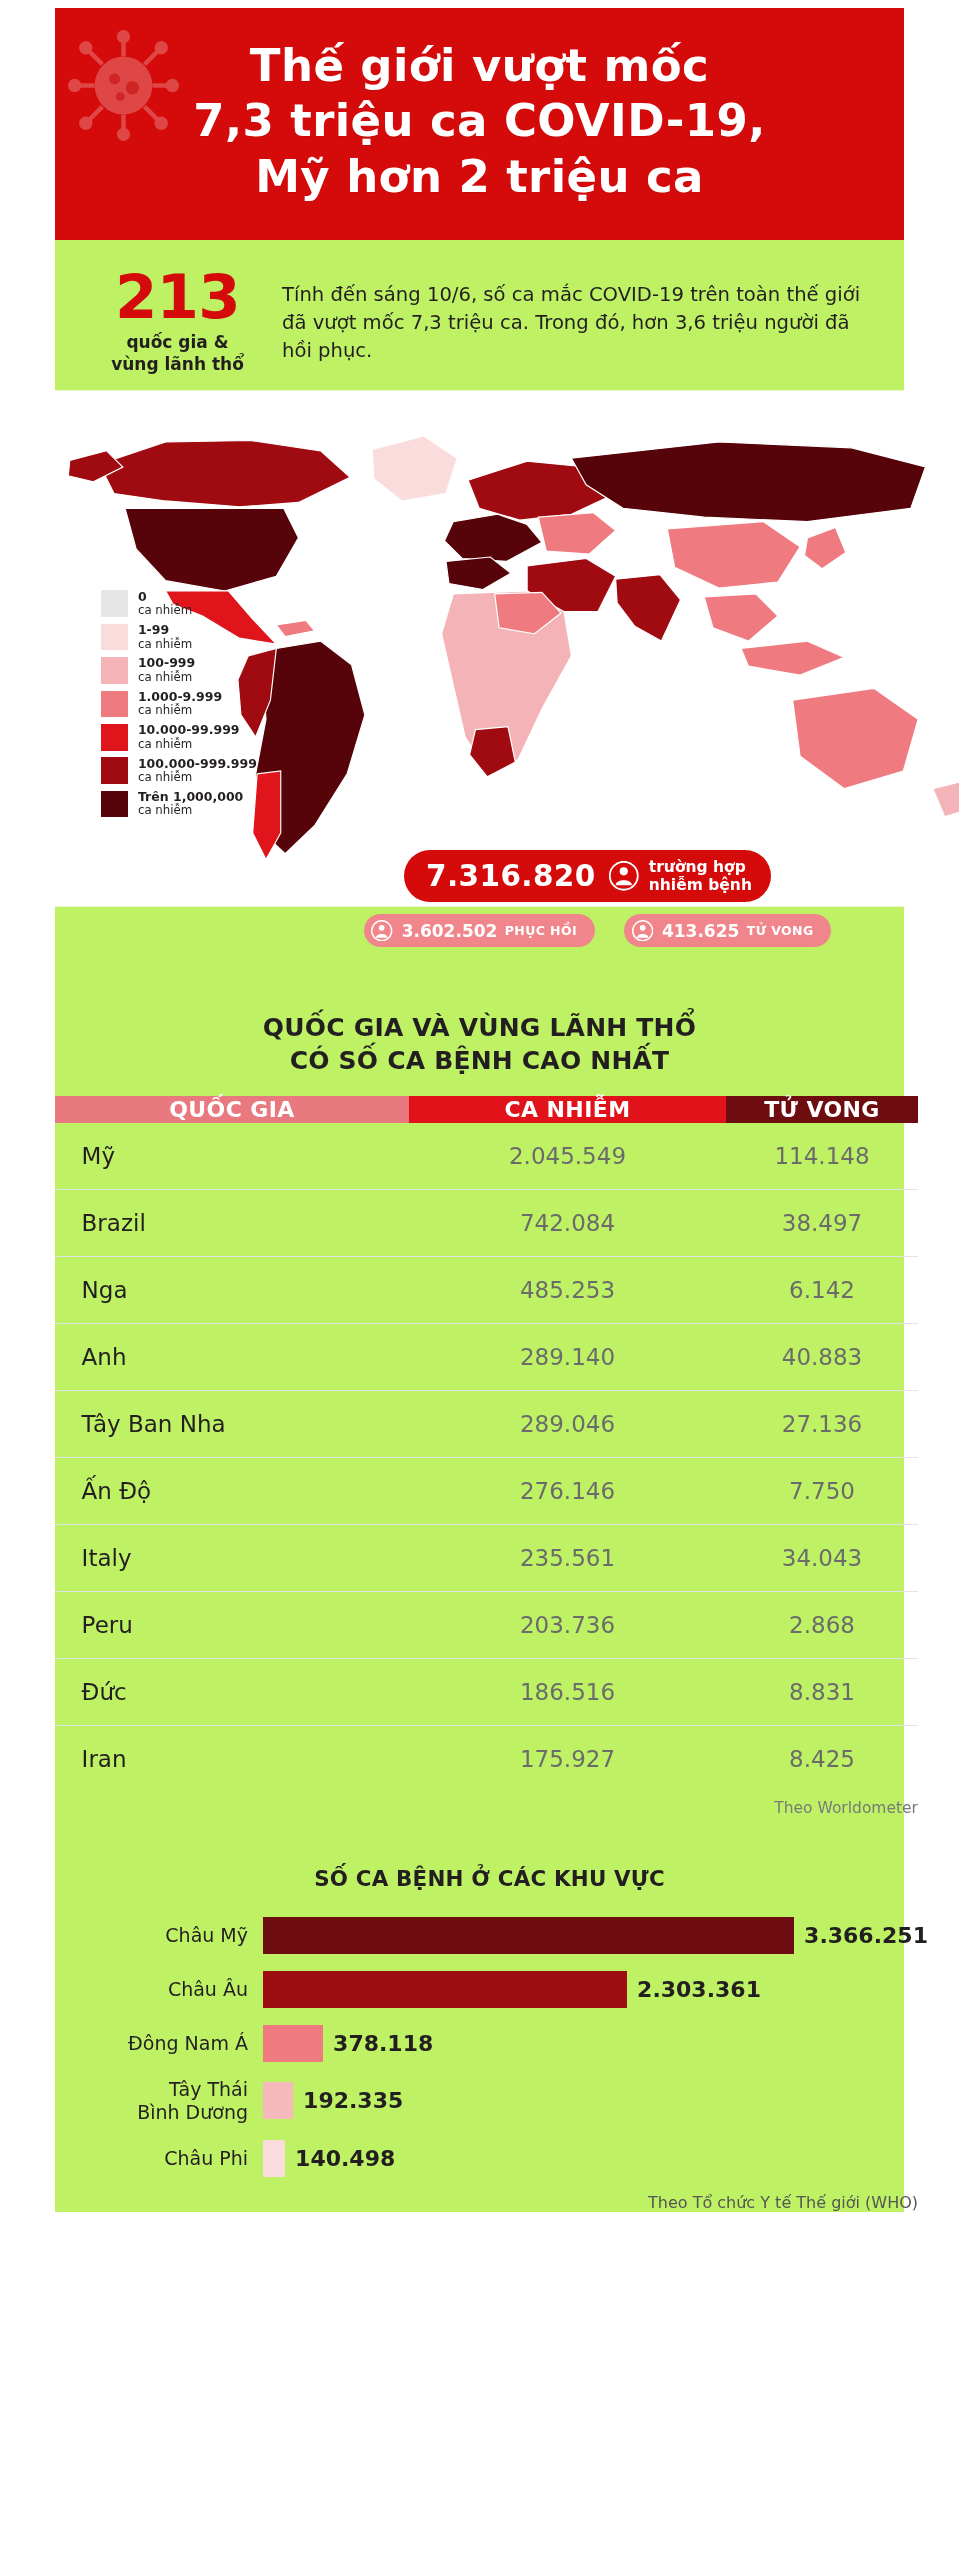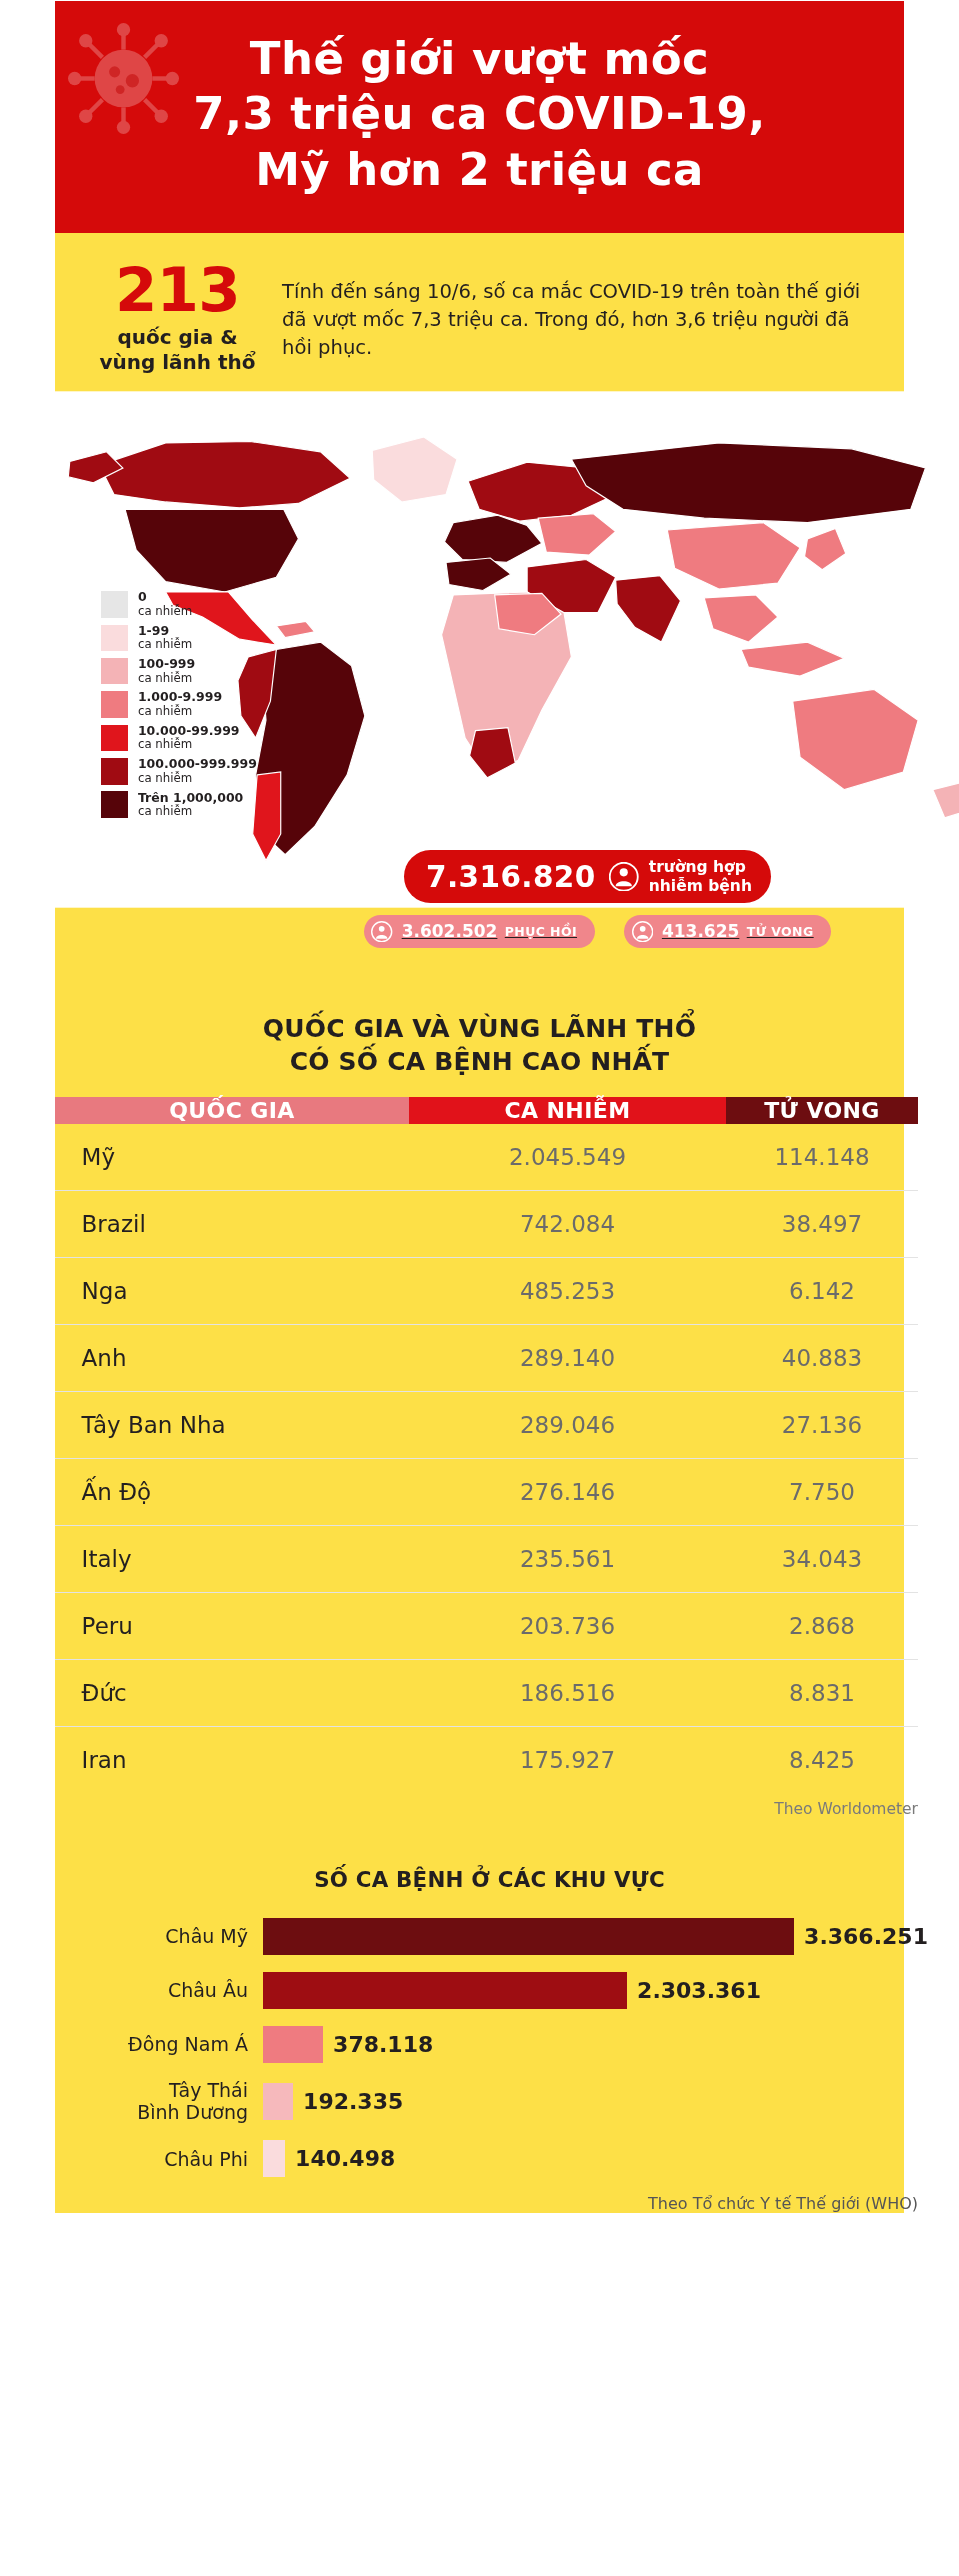"Thế giới vượt mốc" .page { background: #fde047 -> #bef264; margin: 1px auto -> 8px auto }
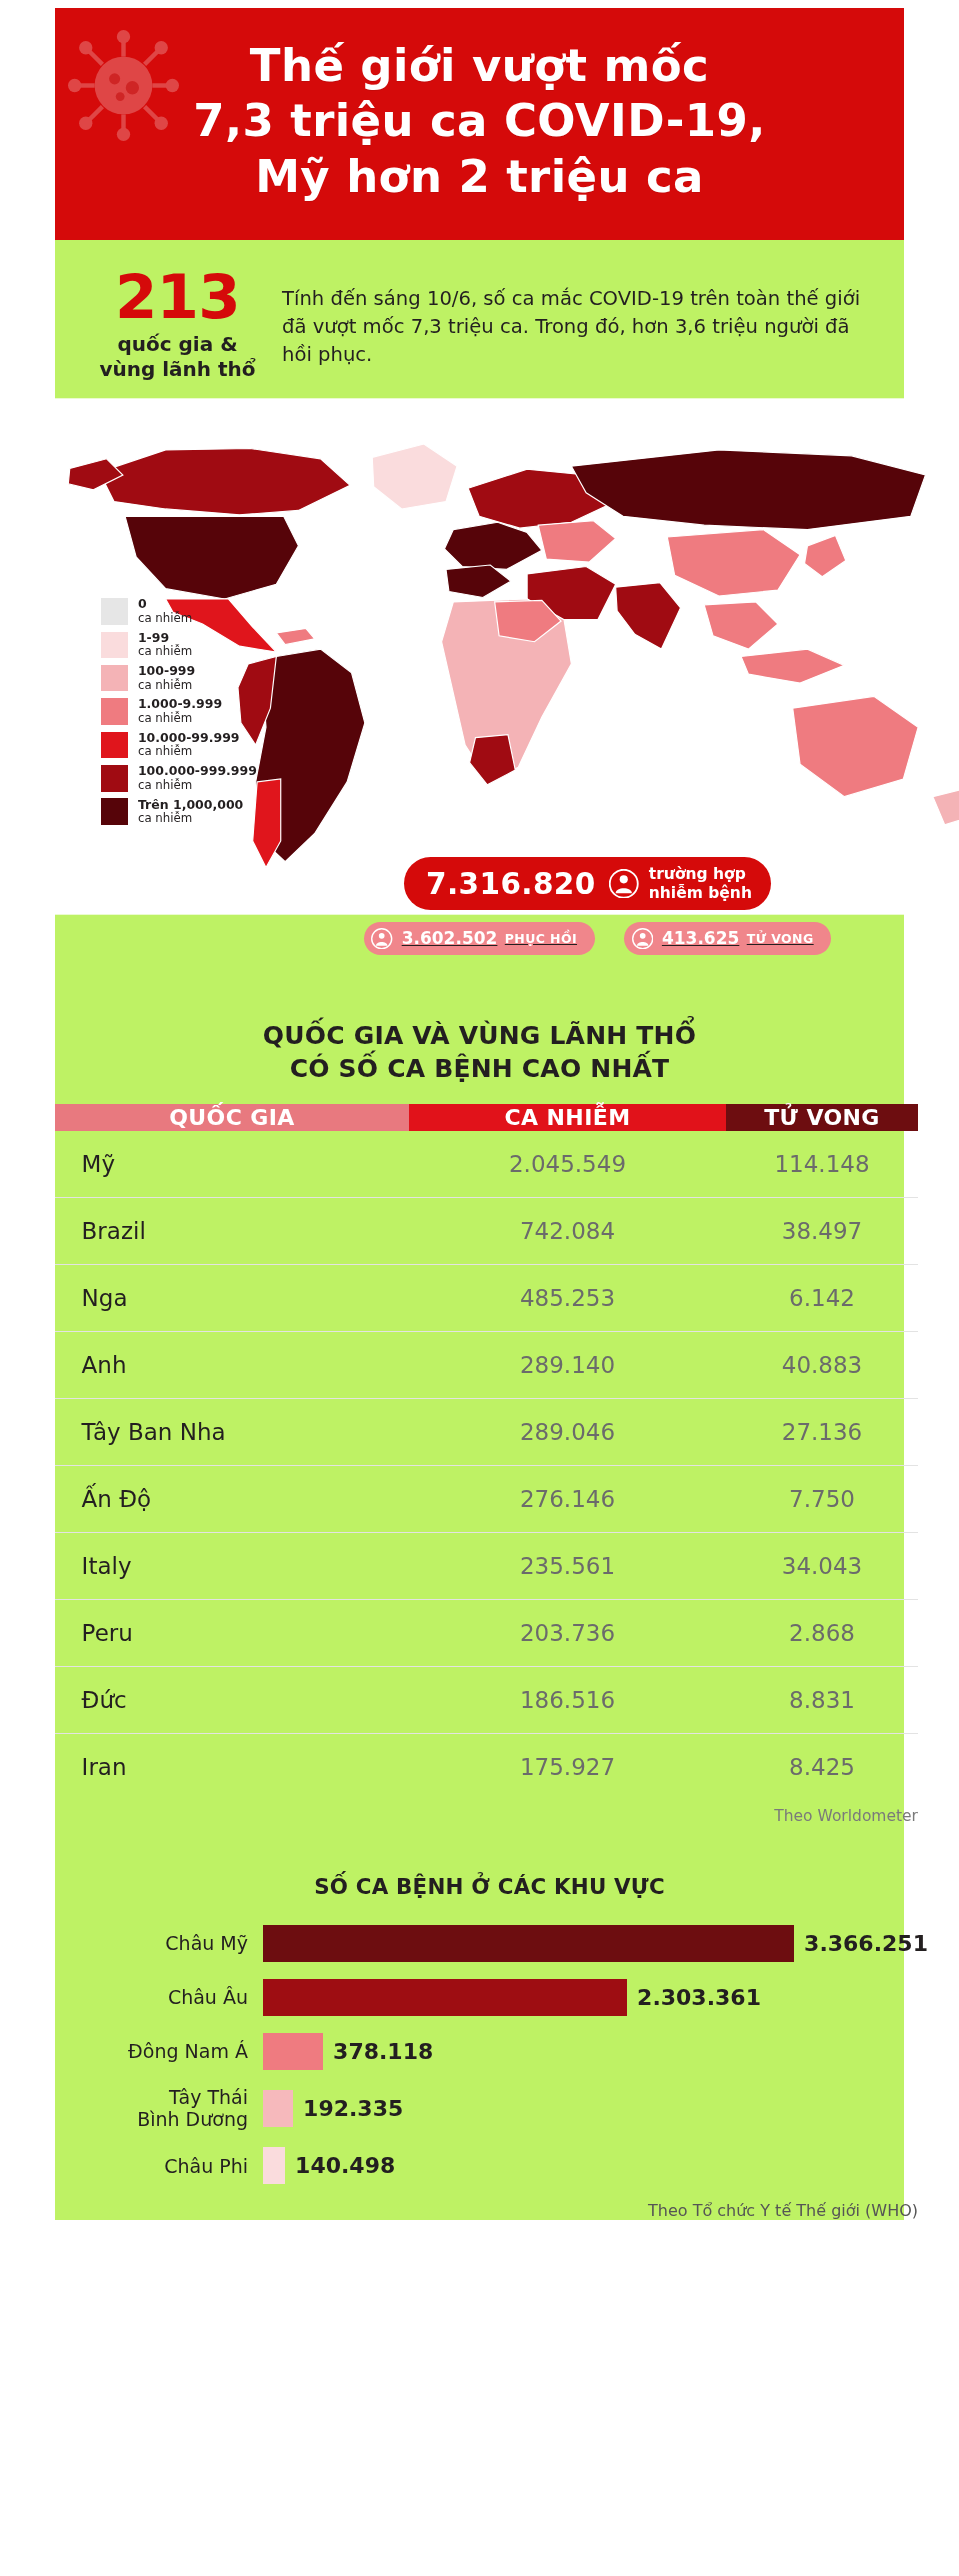"quốc gia &" .big-number-caption { font-size: 20px -> 17px }
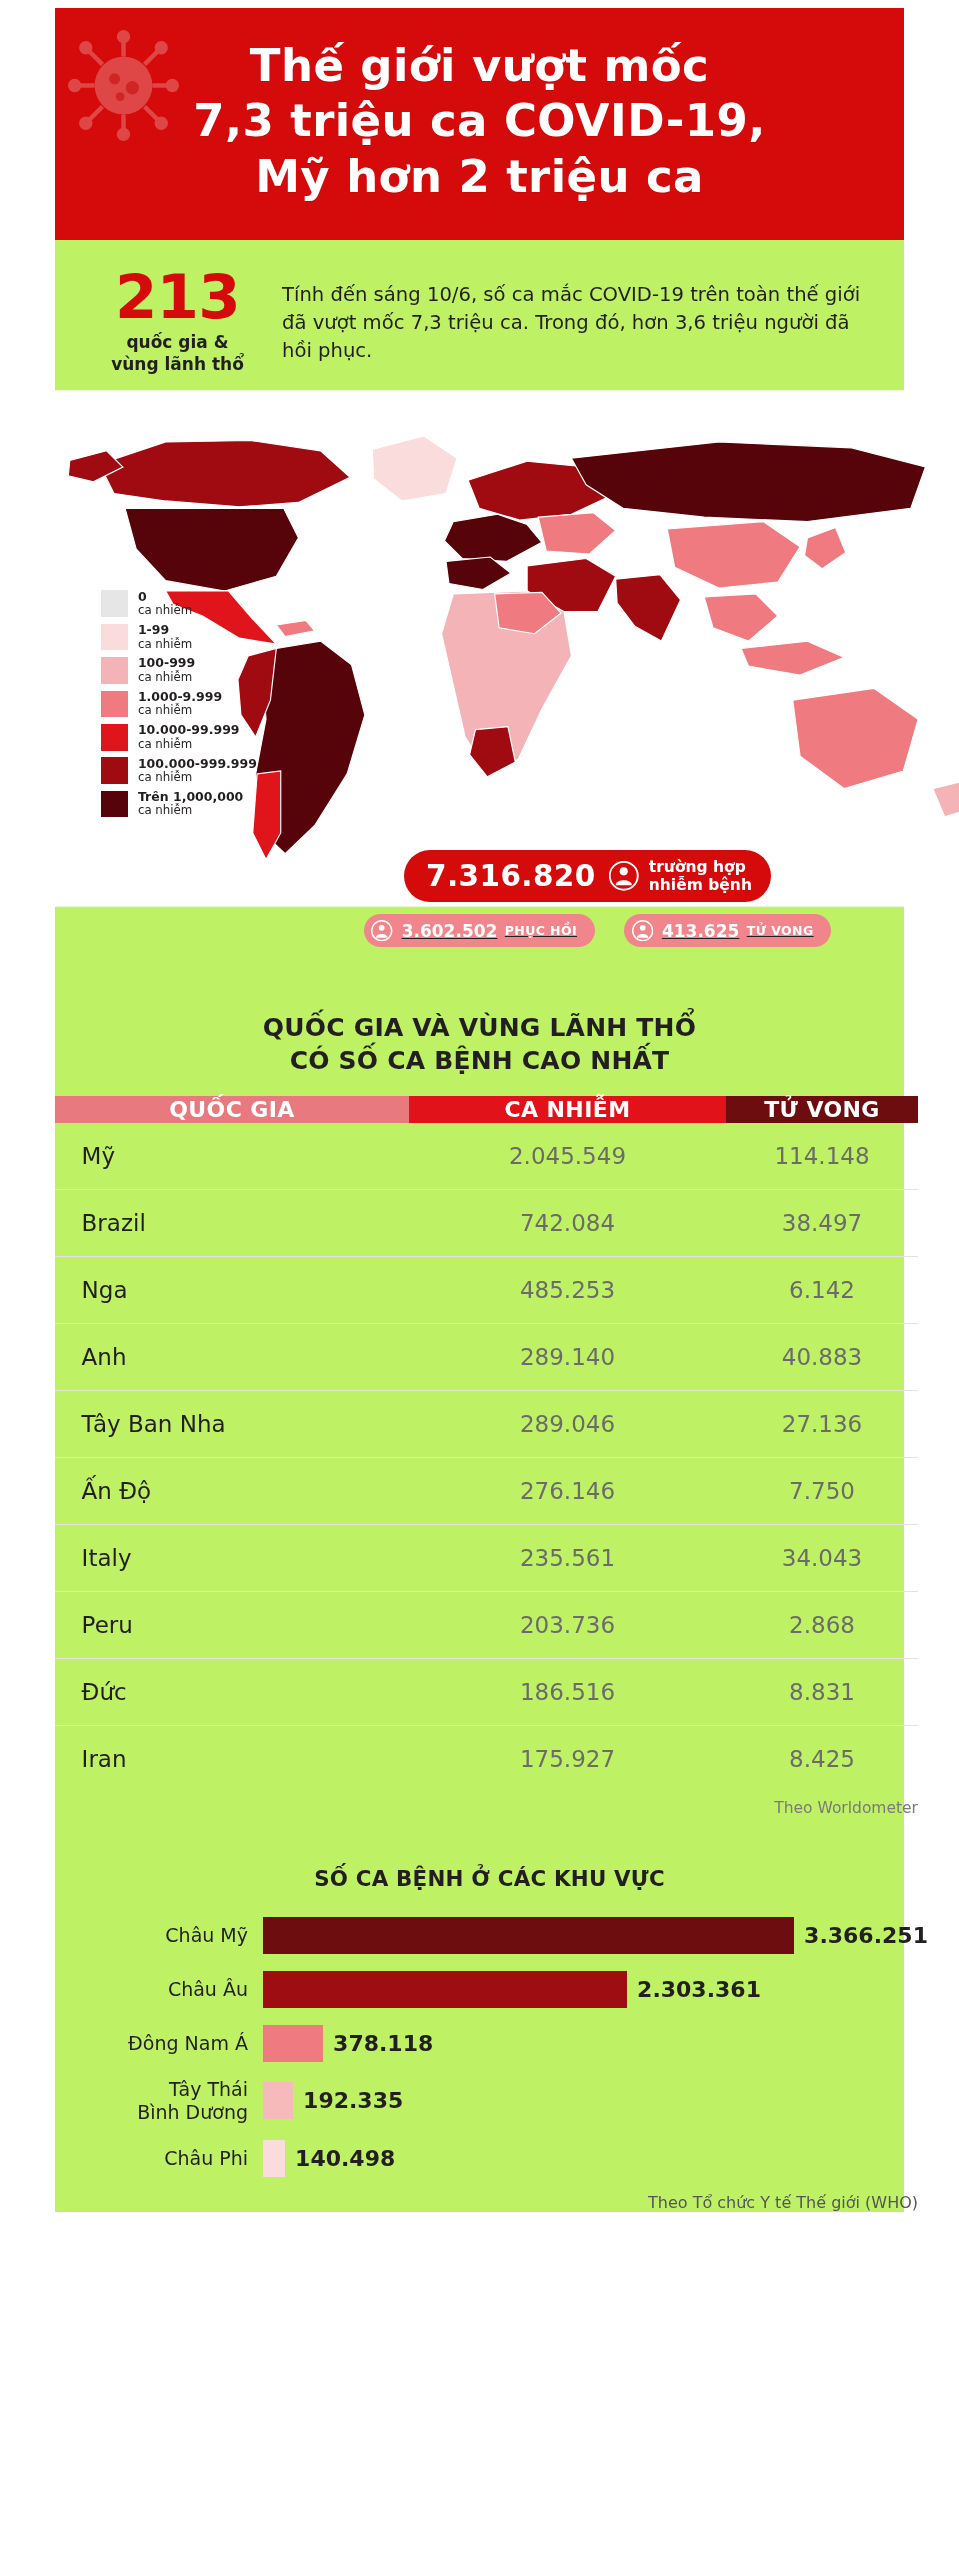"3.602.502" .stat-row { text-decoration: underline -> none }
